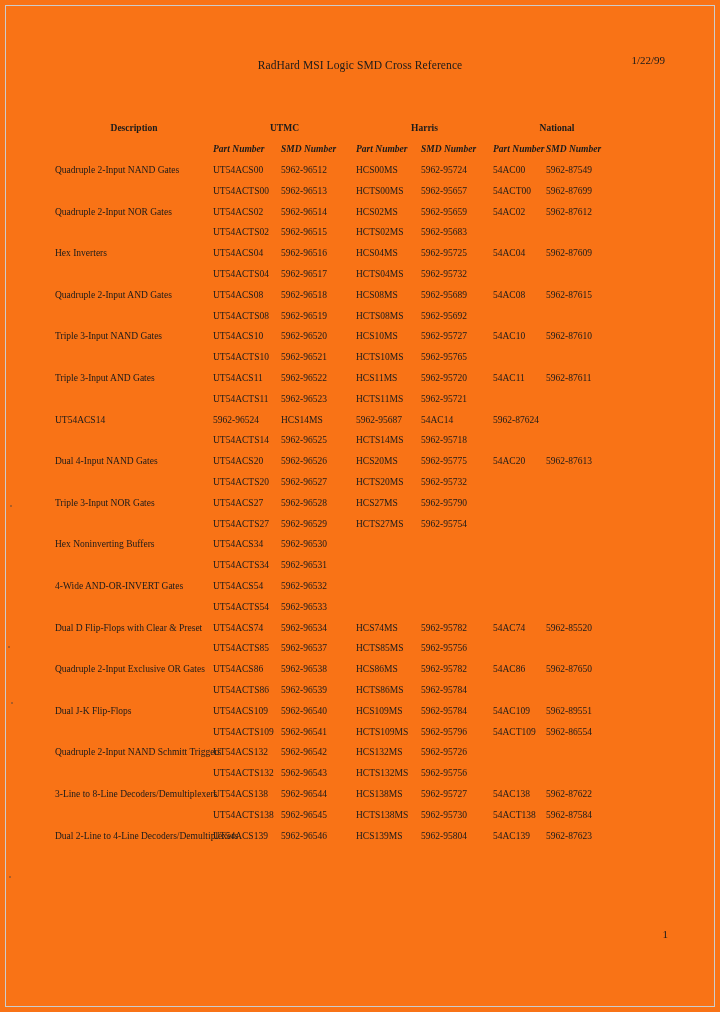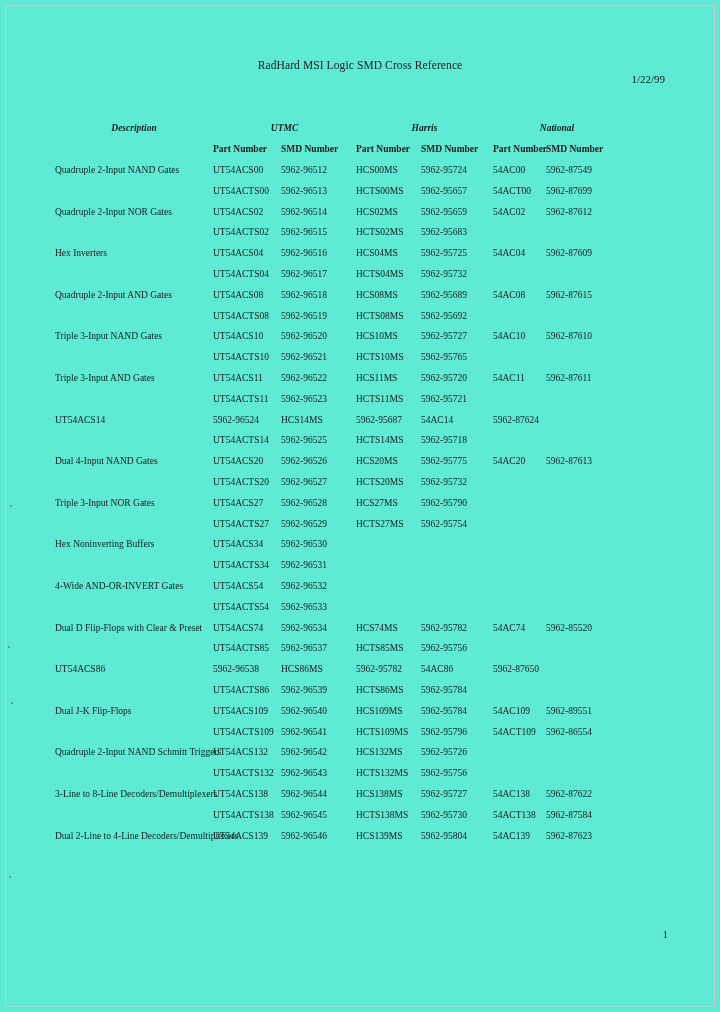"RadHard MSI Logic SMD Cross" .page { background: #5eead4 -> #f97316 }
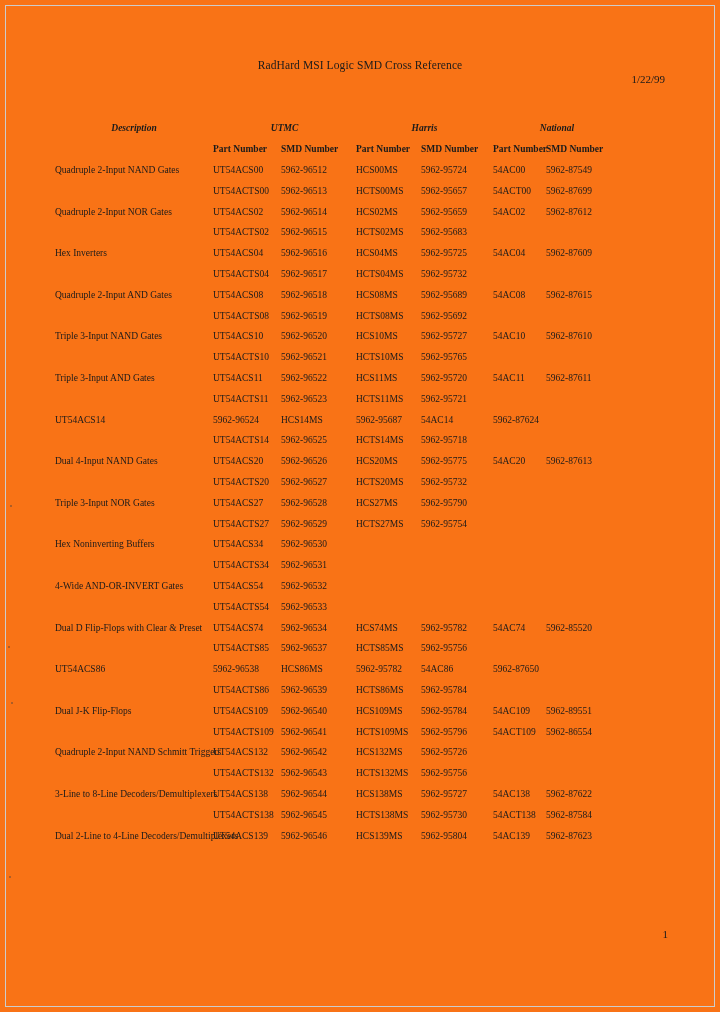"1/22/99" .doc-date { top: 72px -> 53px }
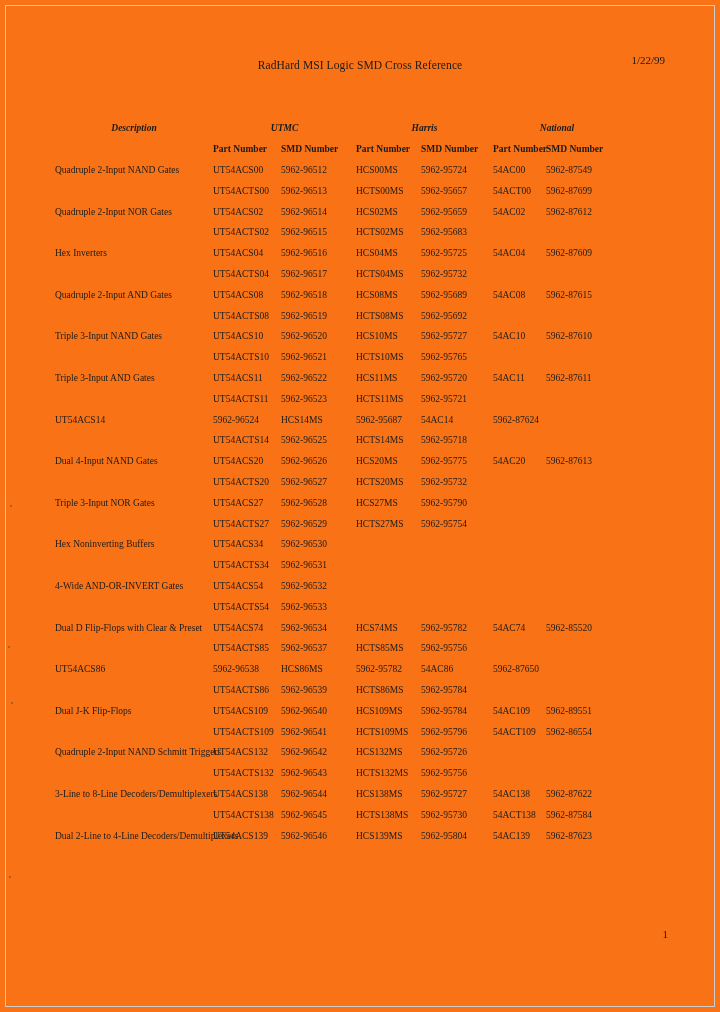"Description" .group-row { font-style: italic -> none }
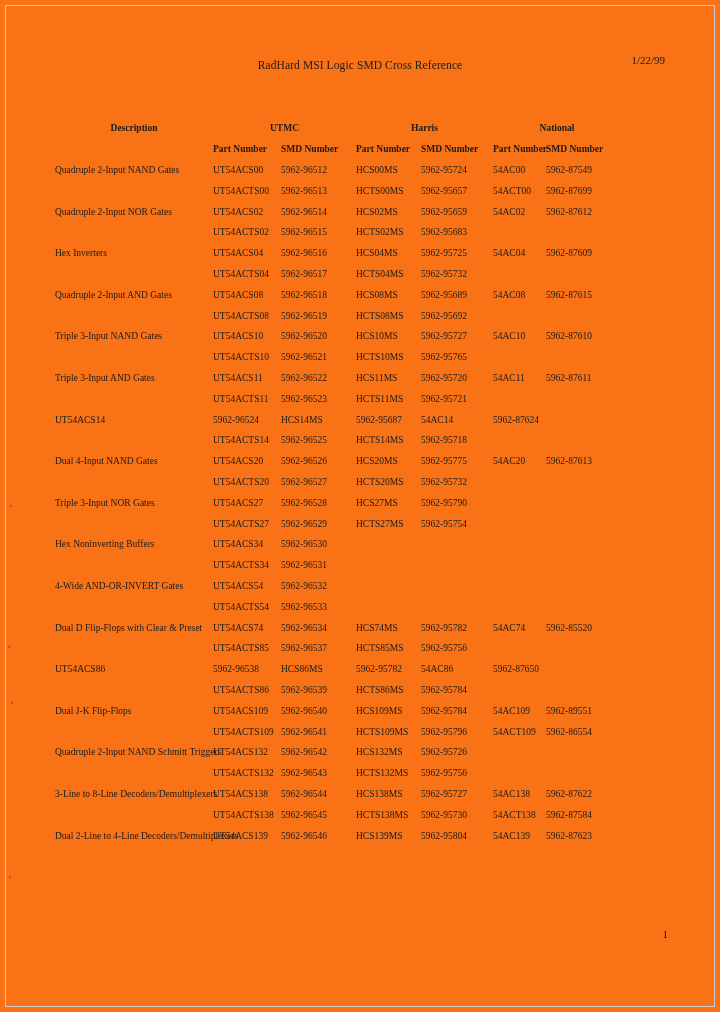"Part Number" .sub-cell { font-style: none -> italic }
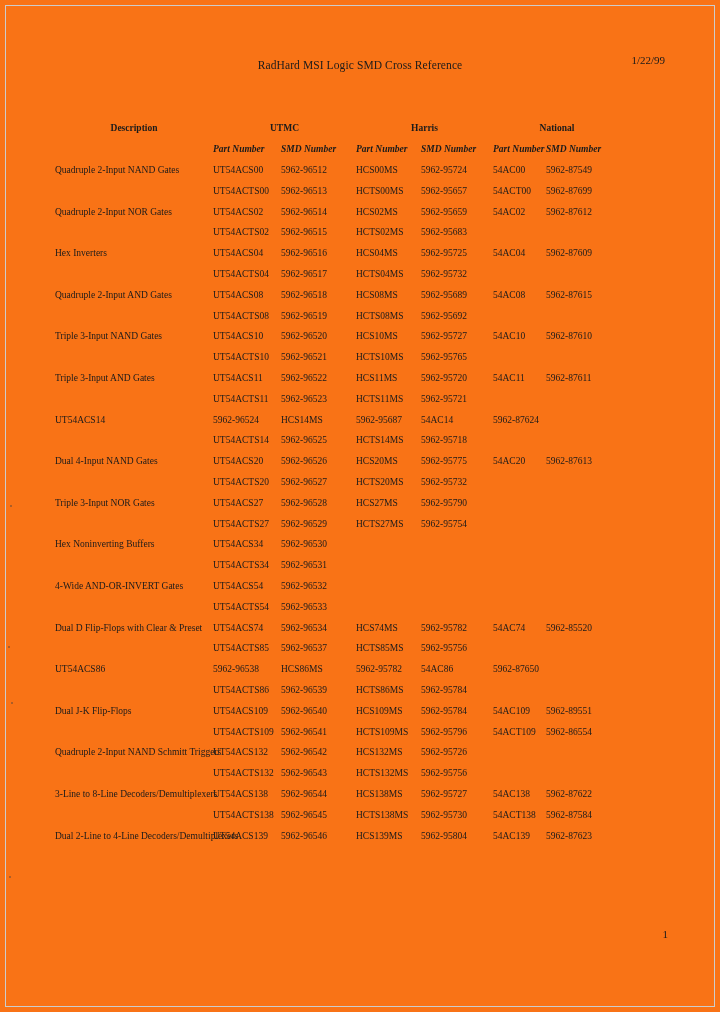"Quadruple 2-Input Exclusive OR Gates" div.cell { html: none -> <div>Quadruple 2-Input Exclusive OR Gates</div> }
